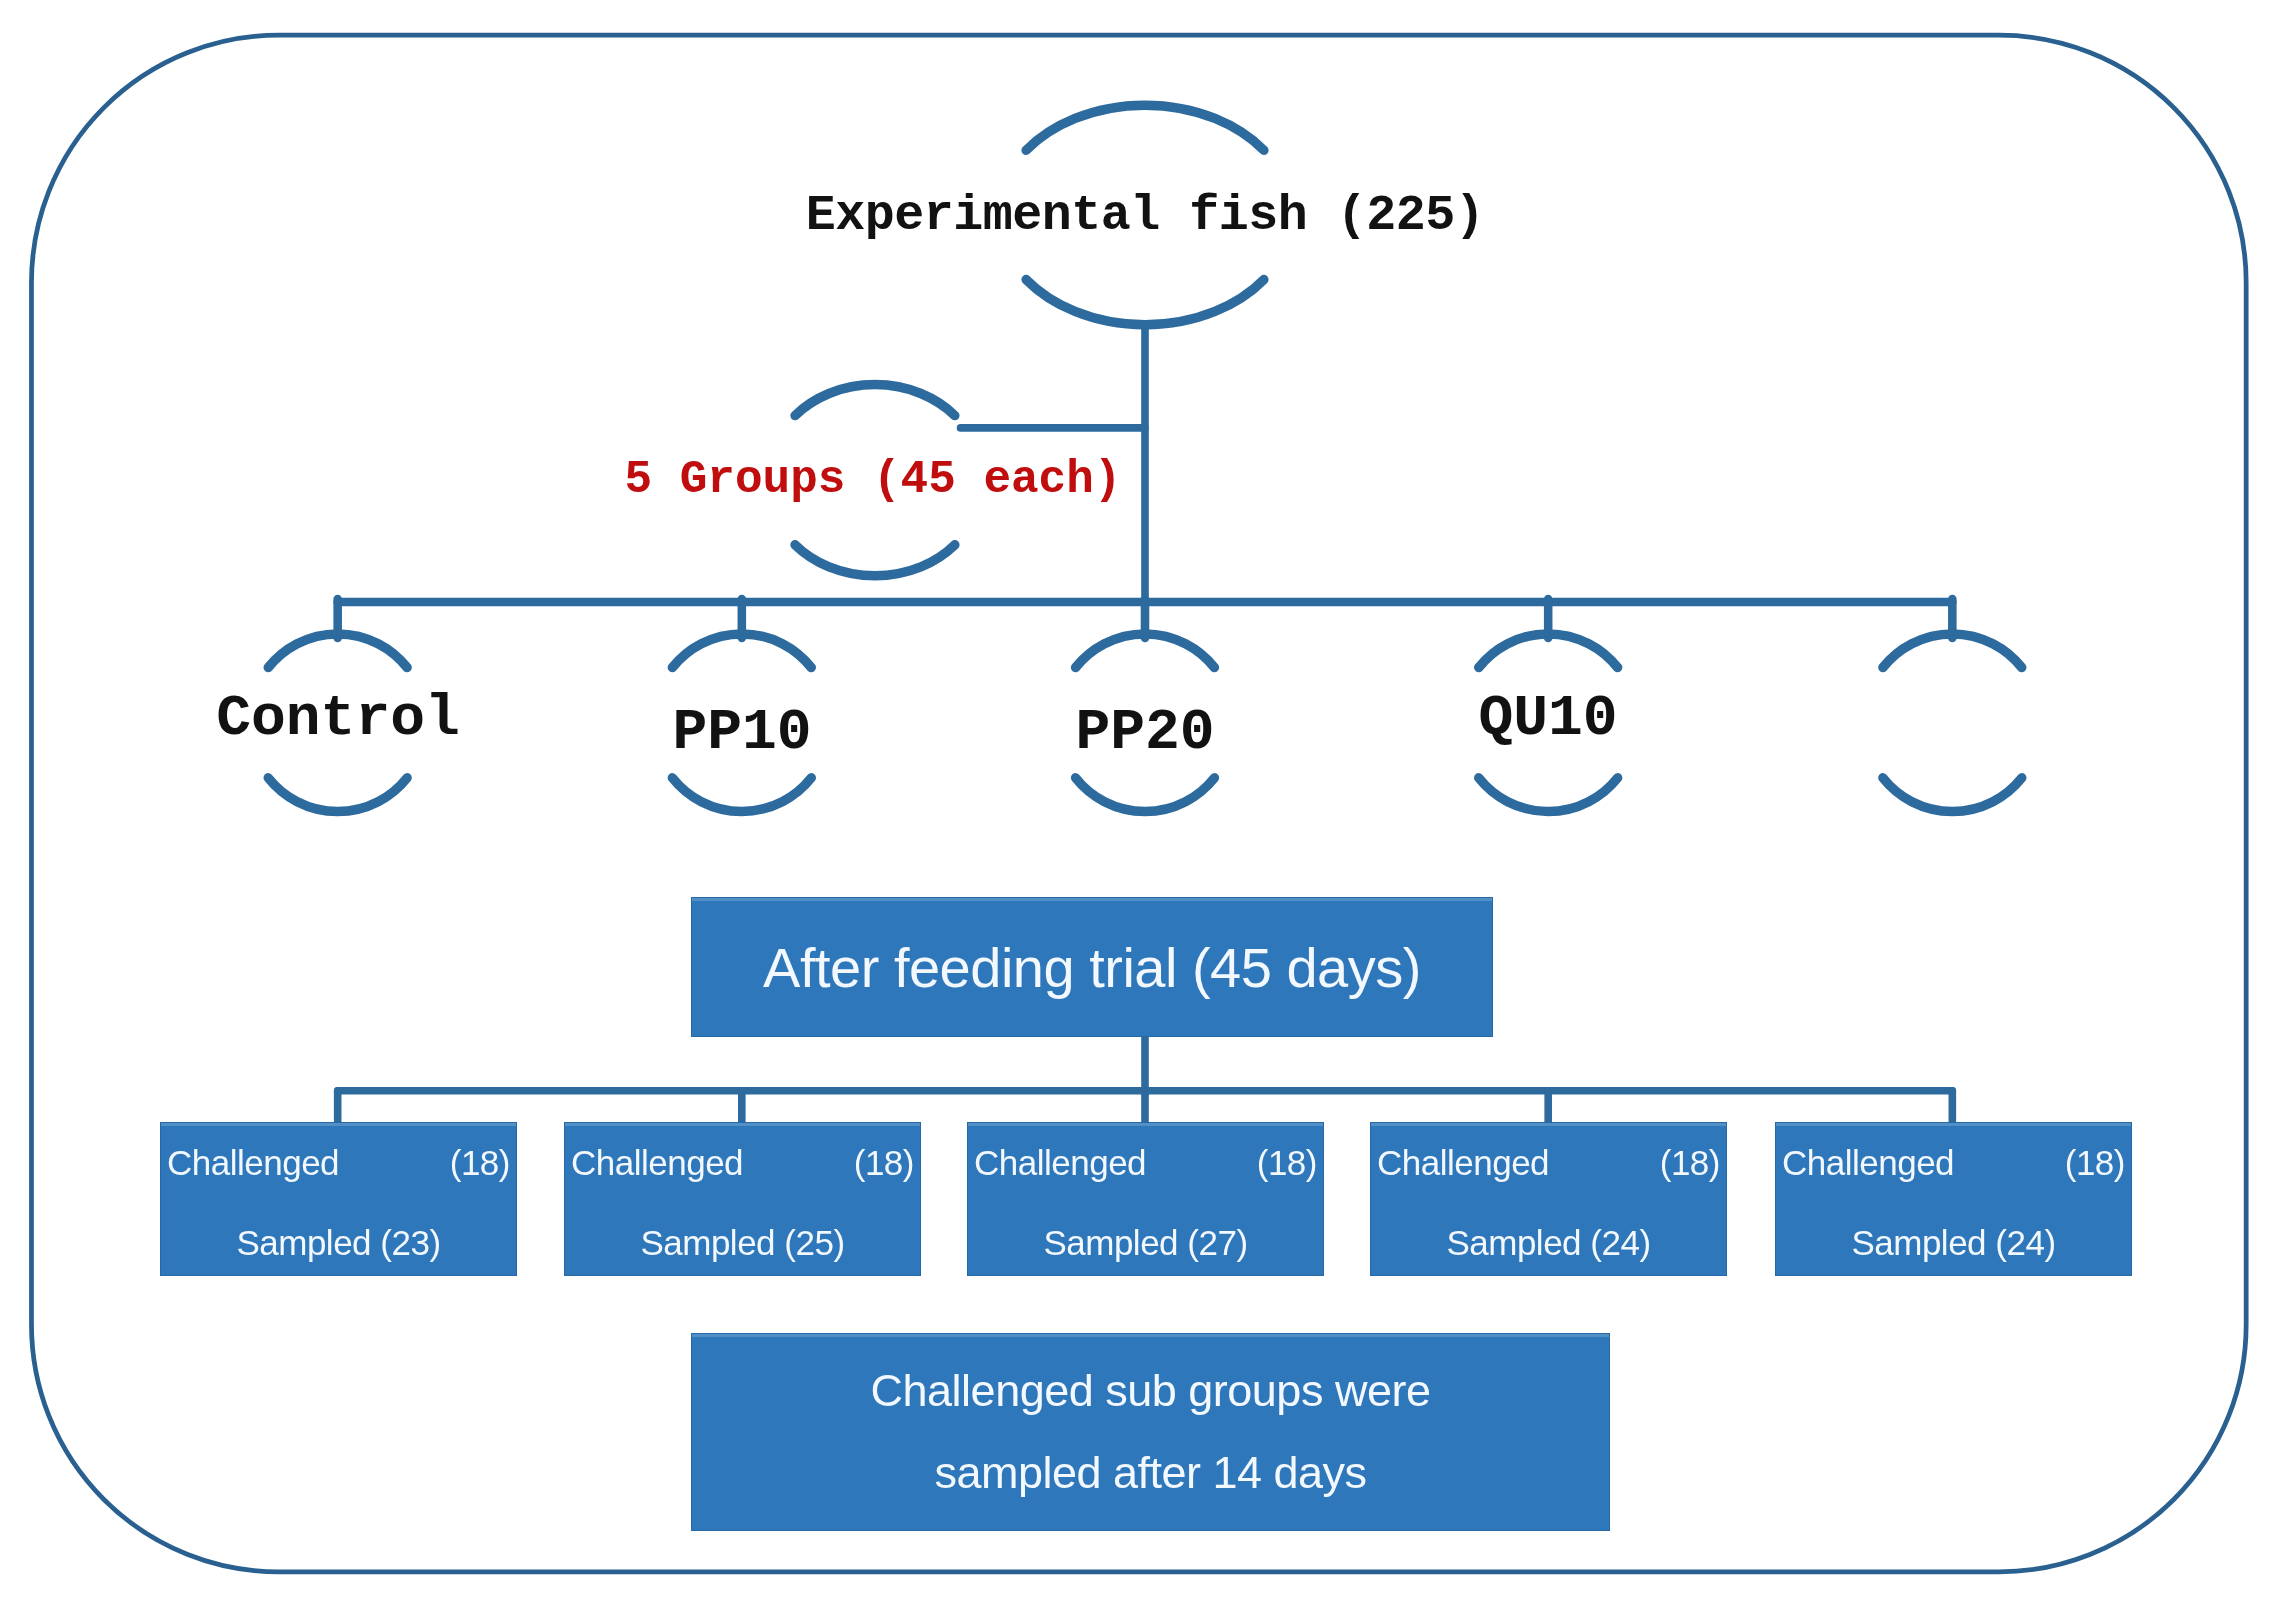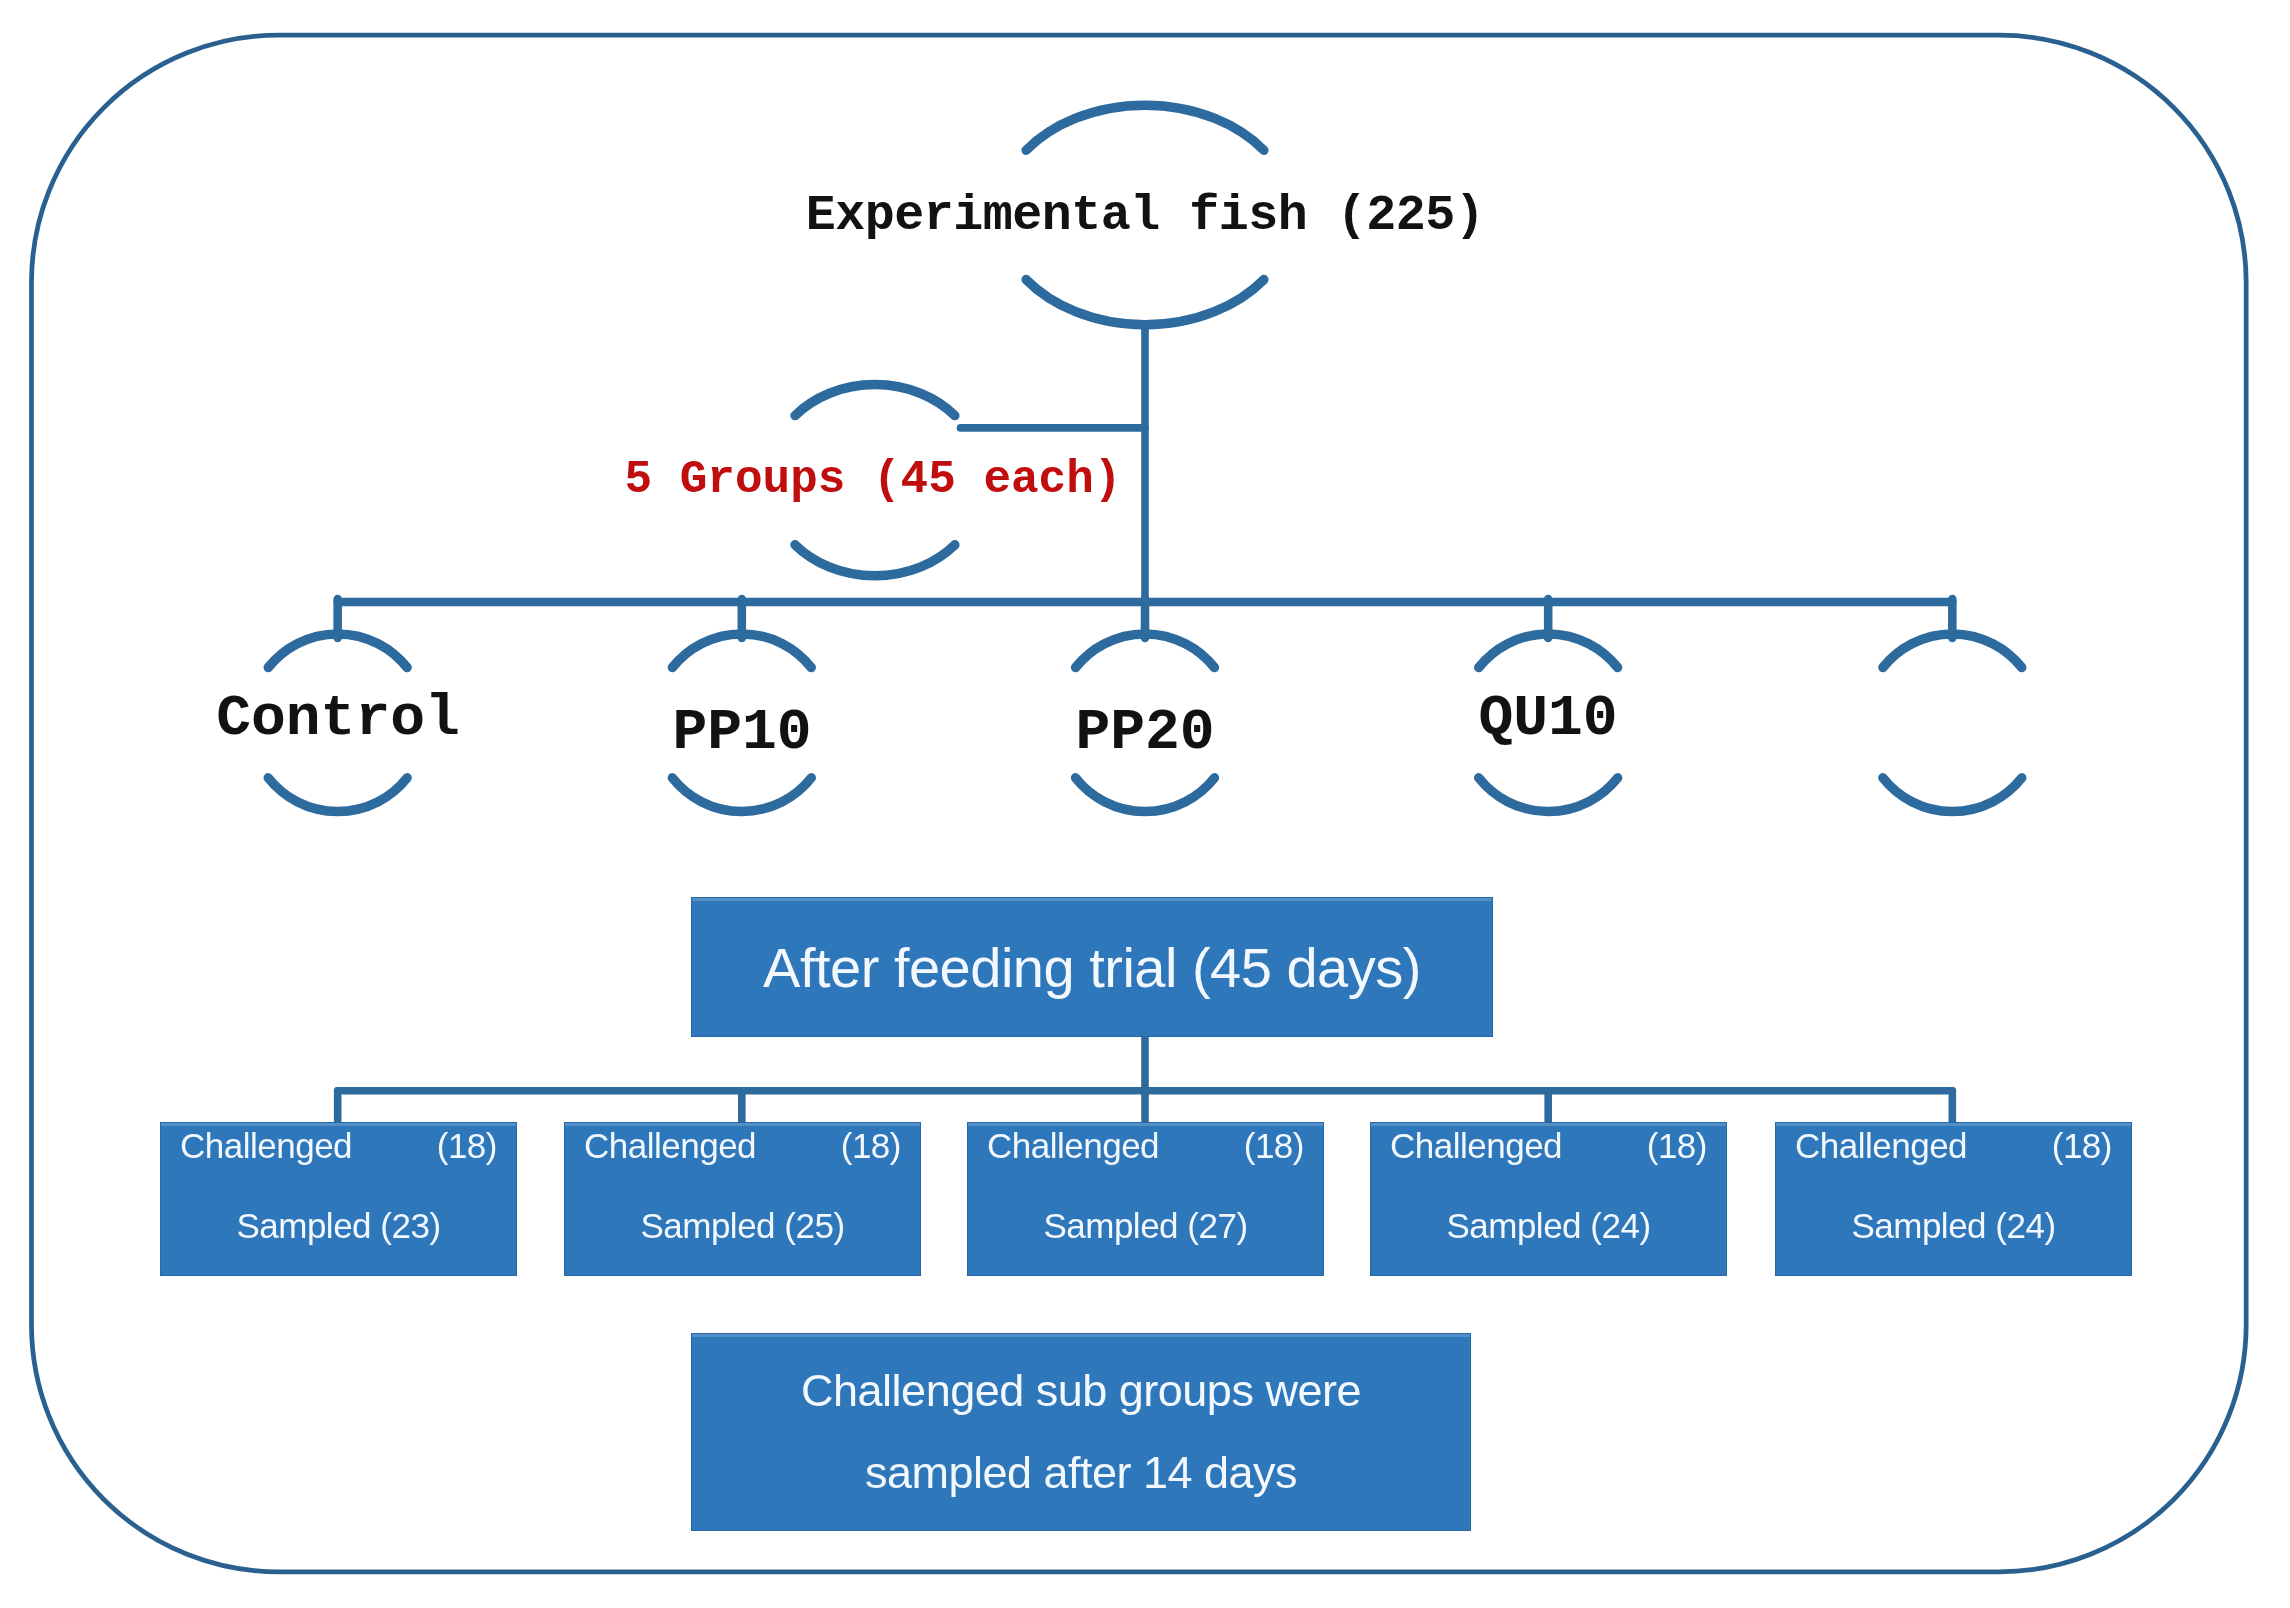"Challenged" .sub-box .row1 { margin-top: 2px -> 19px; padding: 0 19px -> 0 6px }
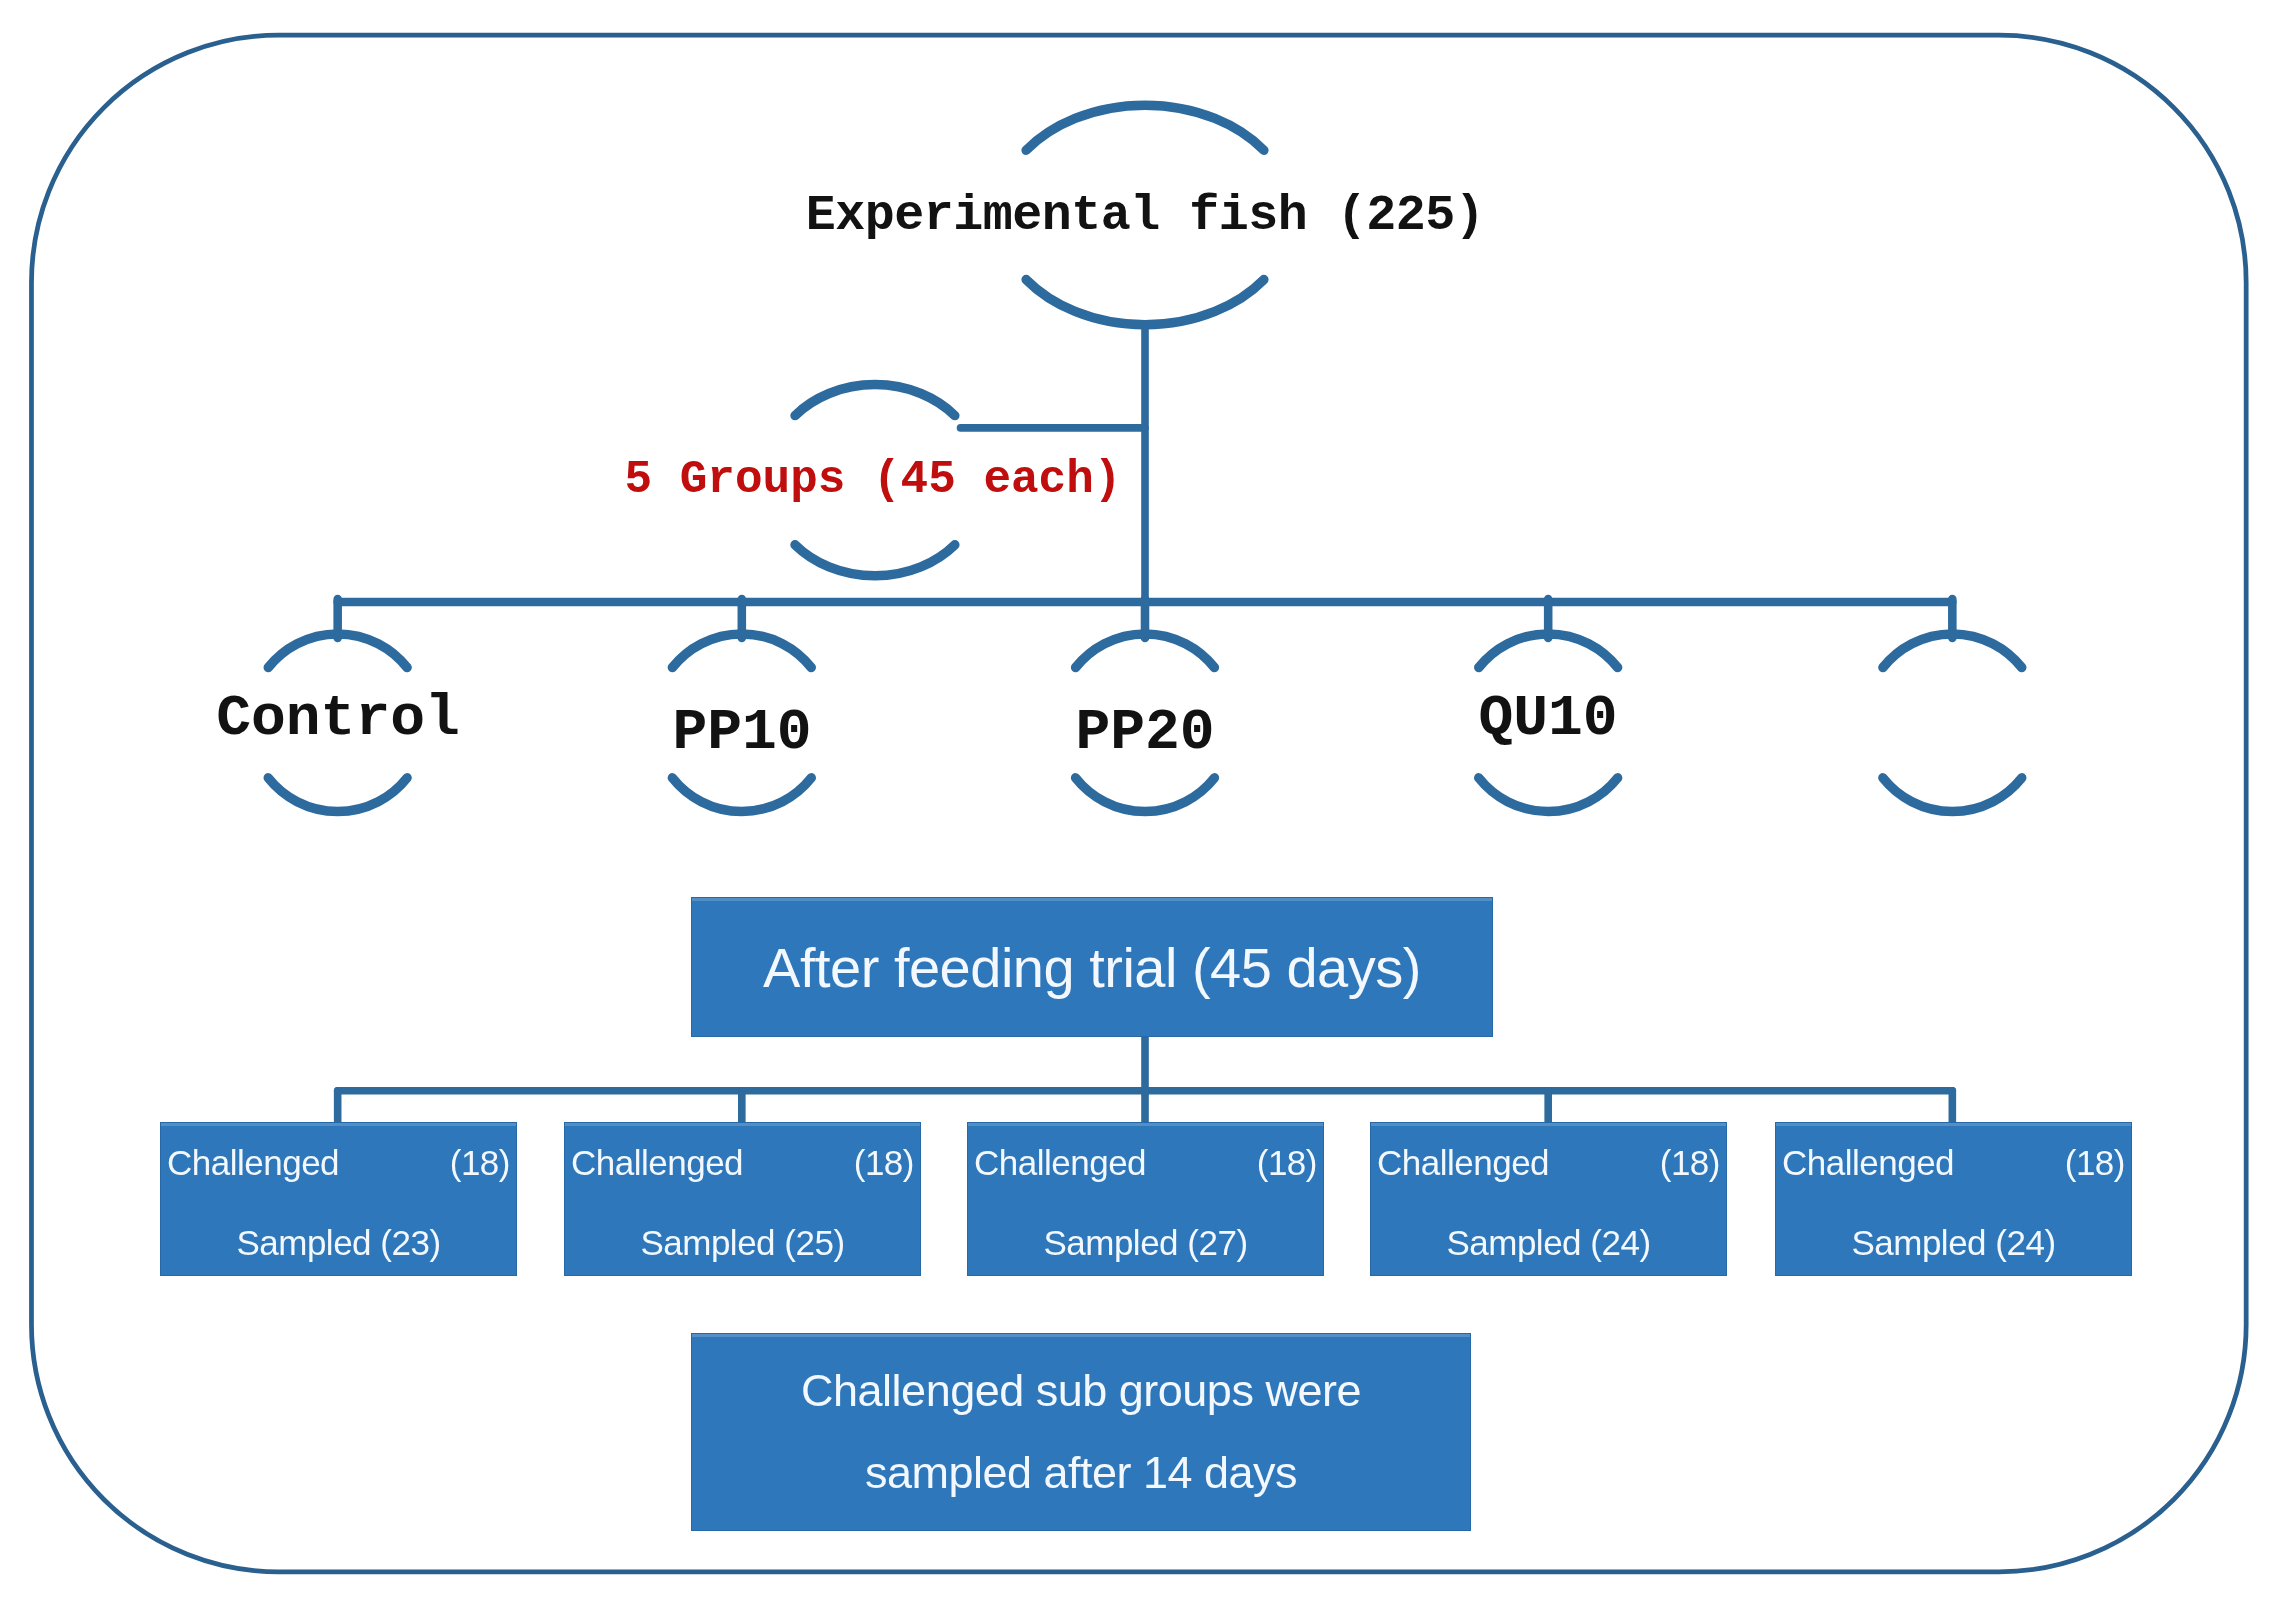"Challenged sub groups were" .note-box { width: 780px -> 919px }
